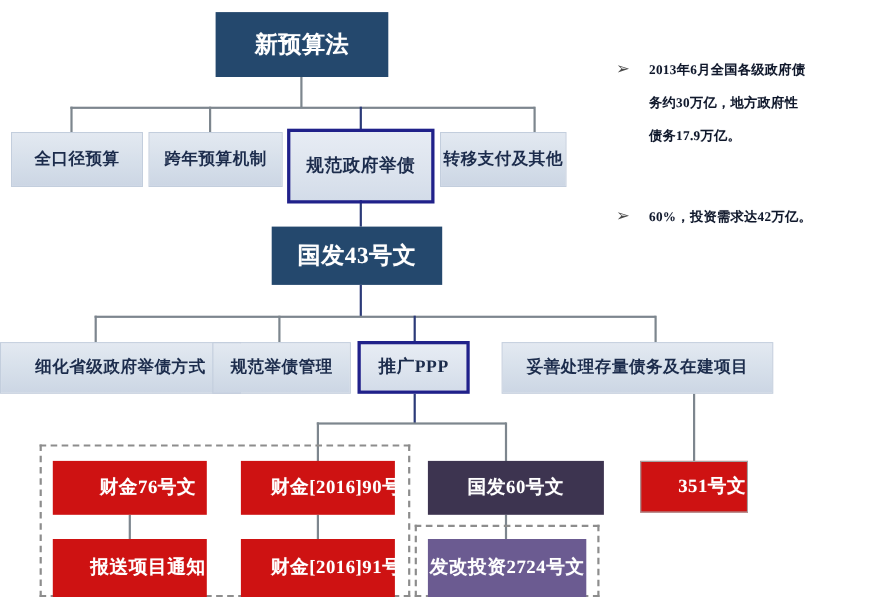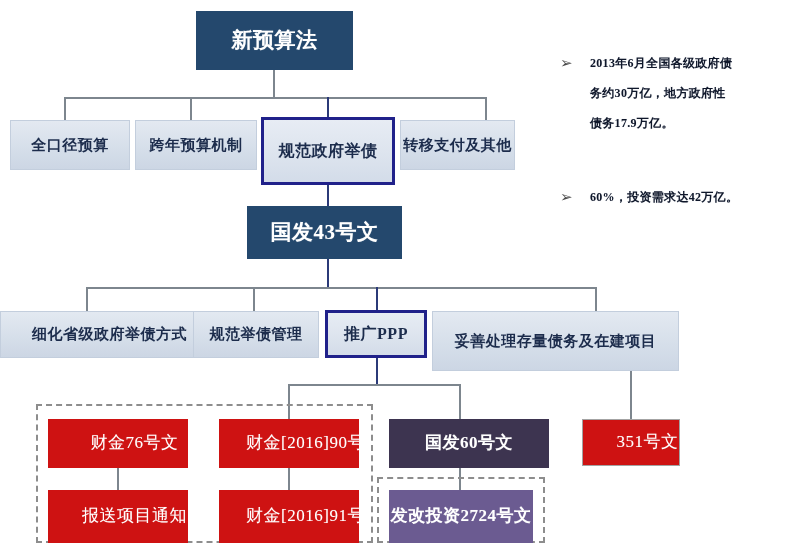"妥善处理存量债务及在建项目" div.node { height: 60px -> 47px; left: 432px -> 456px }
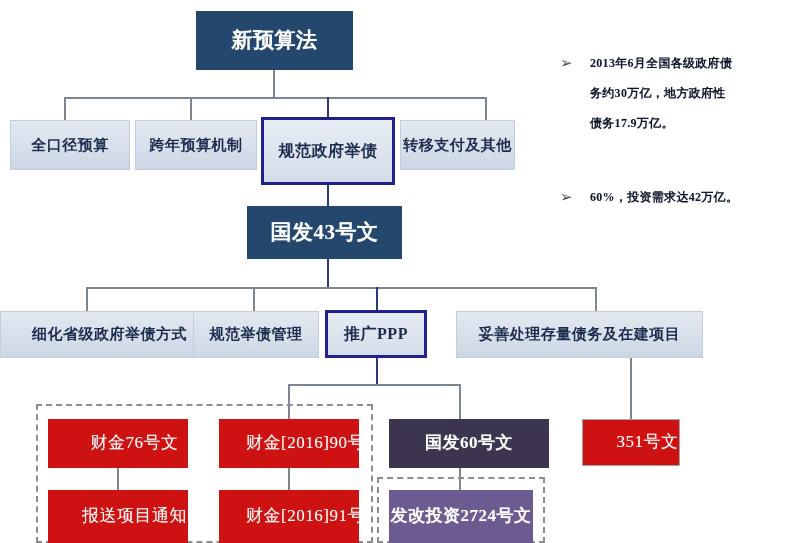"财金76号文" .node.red { font-weight: normal -> bold }
